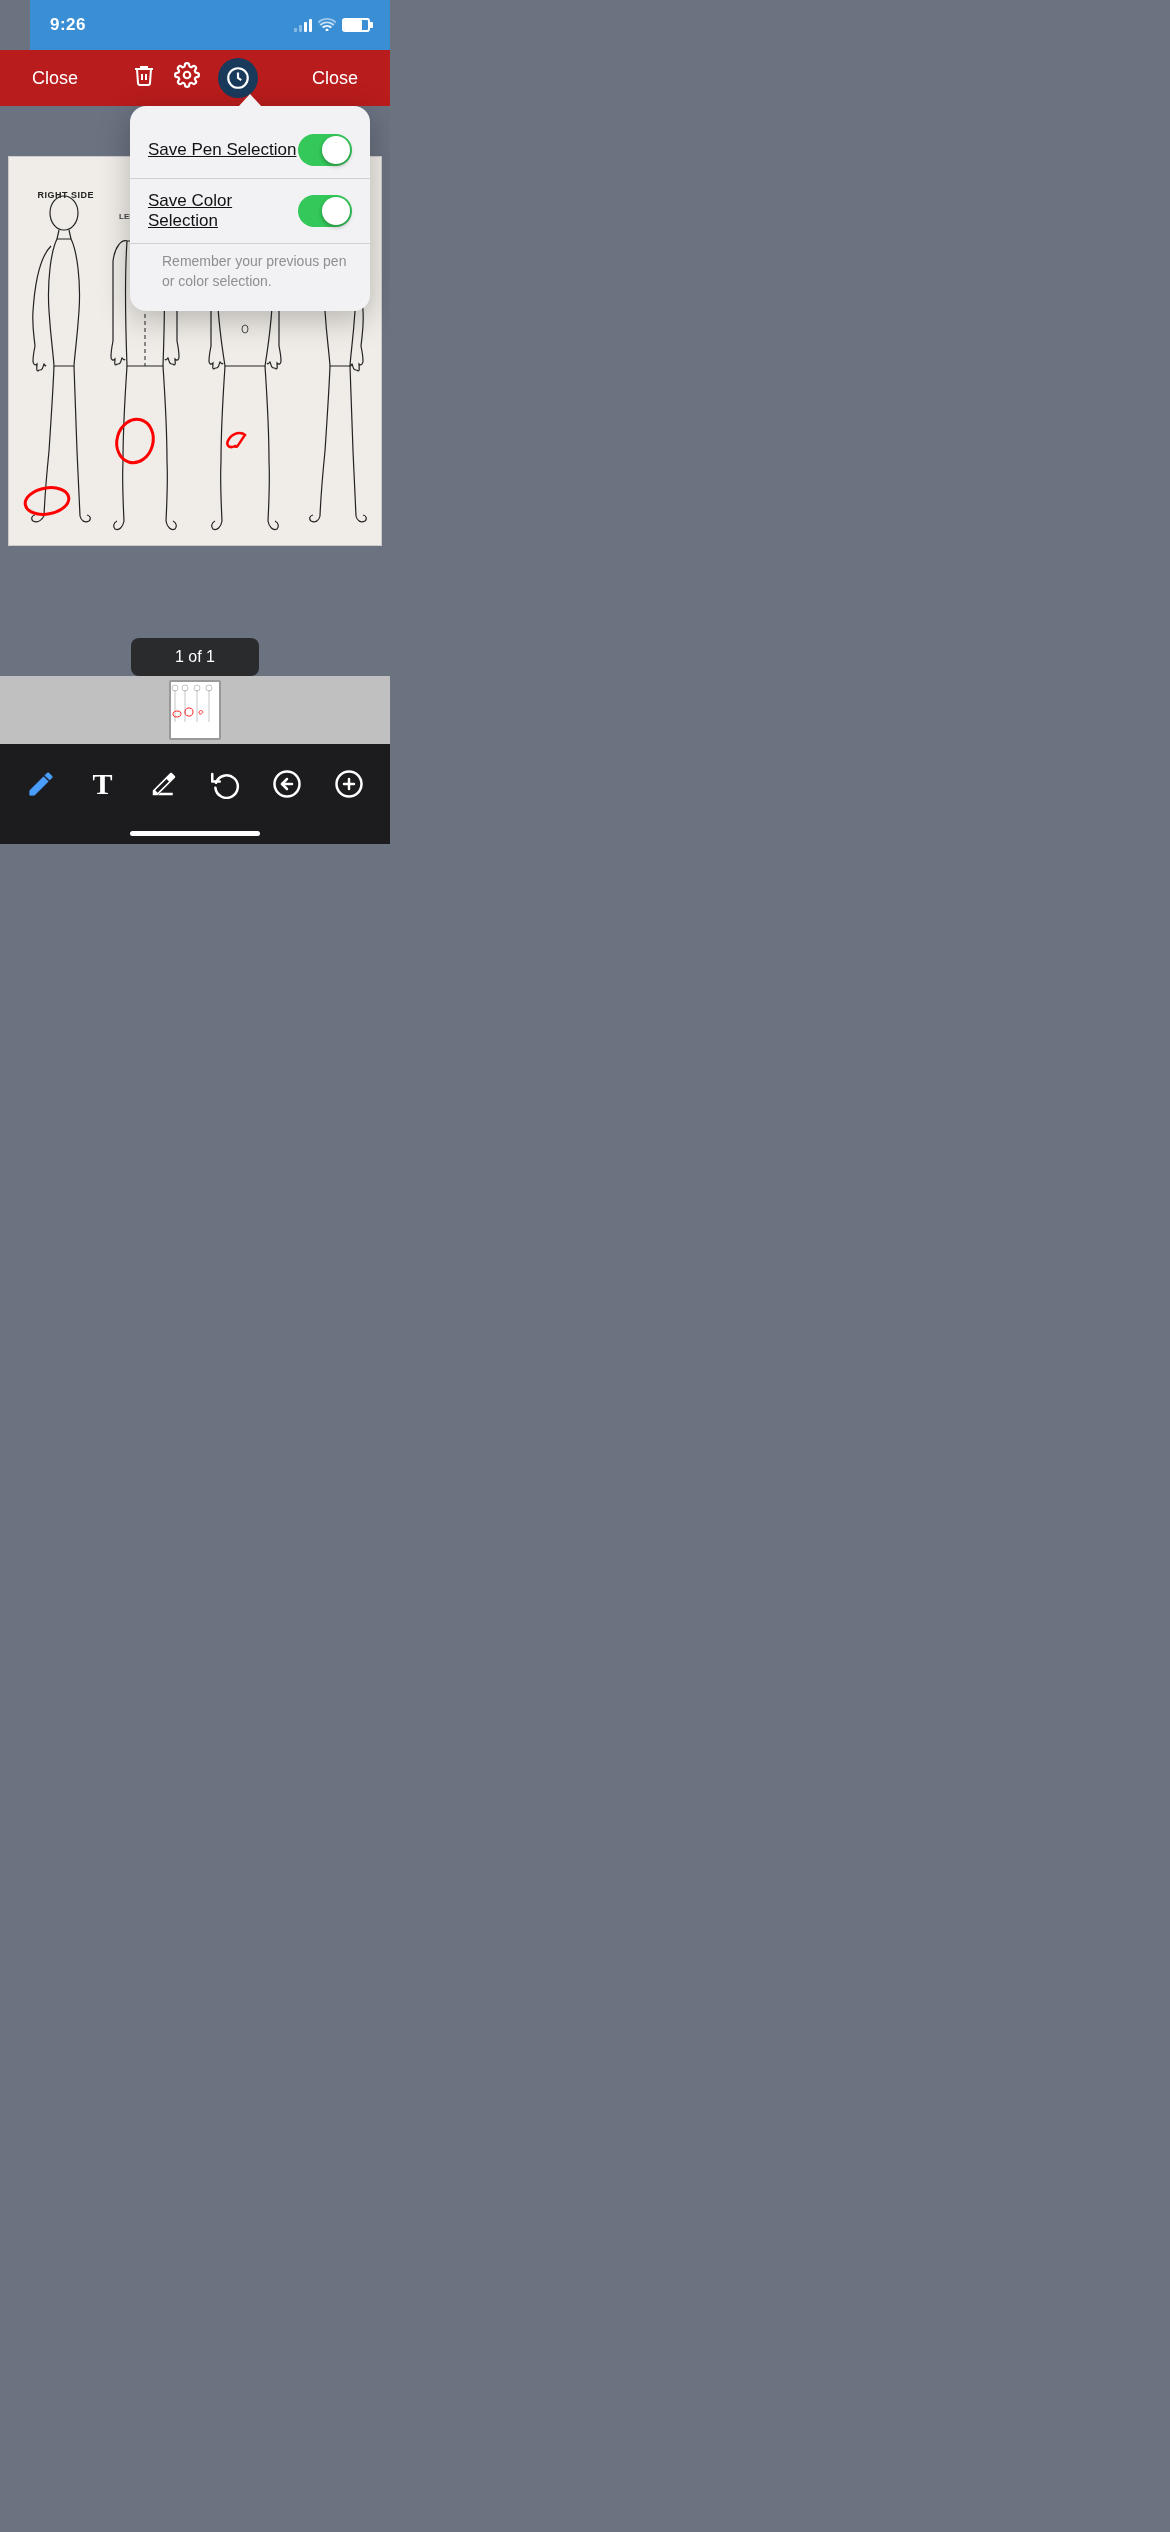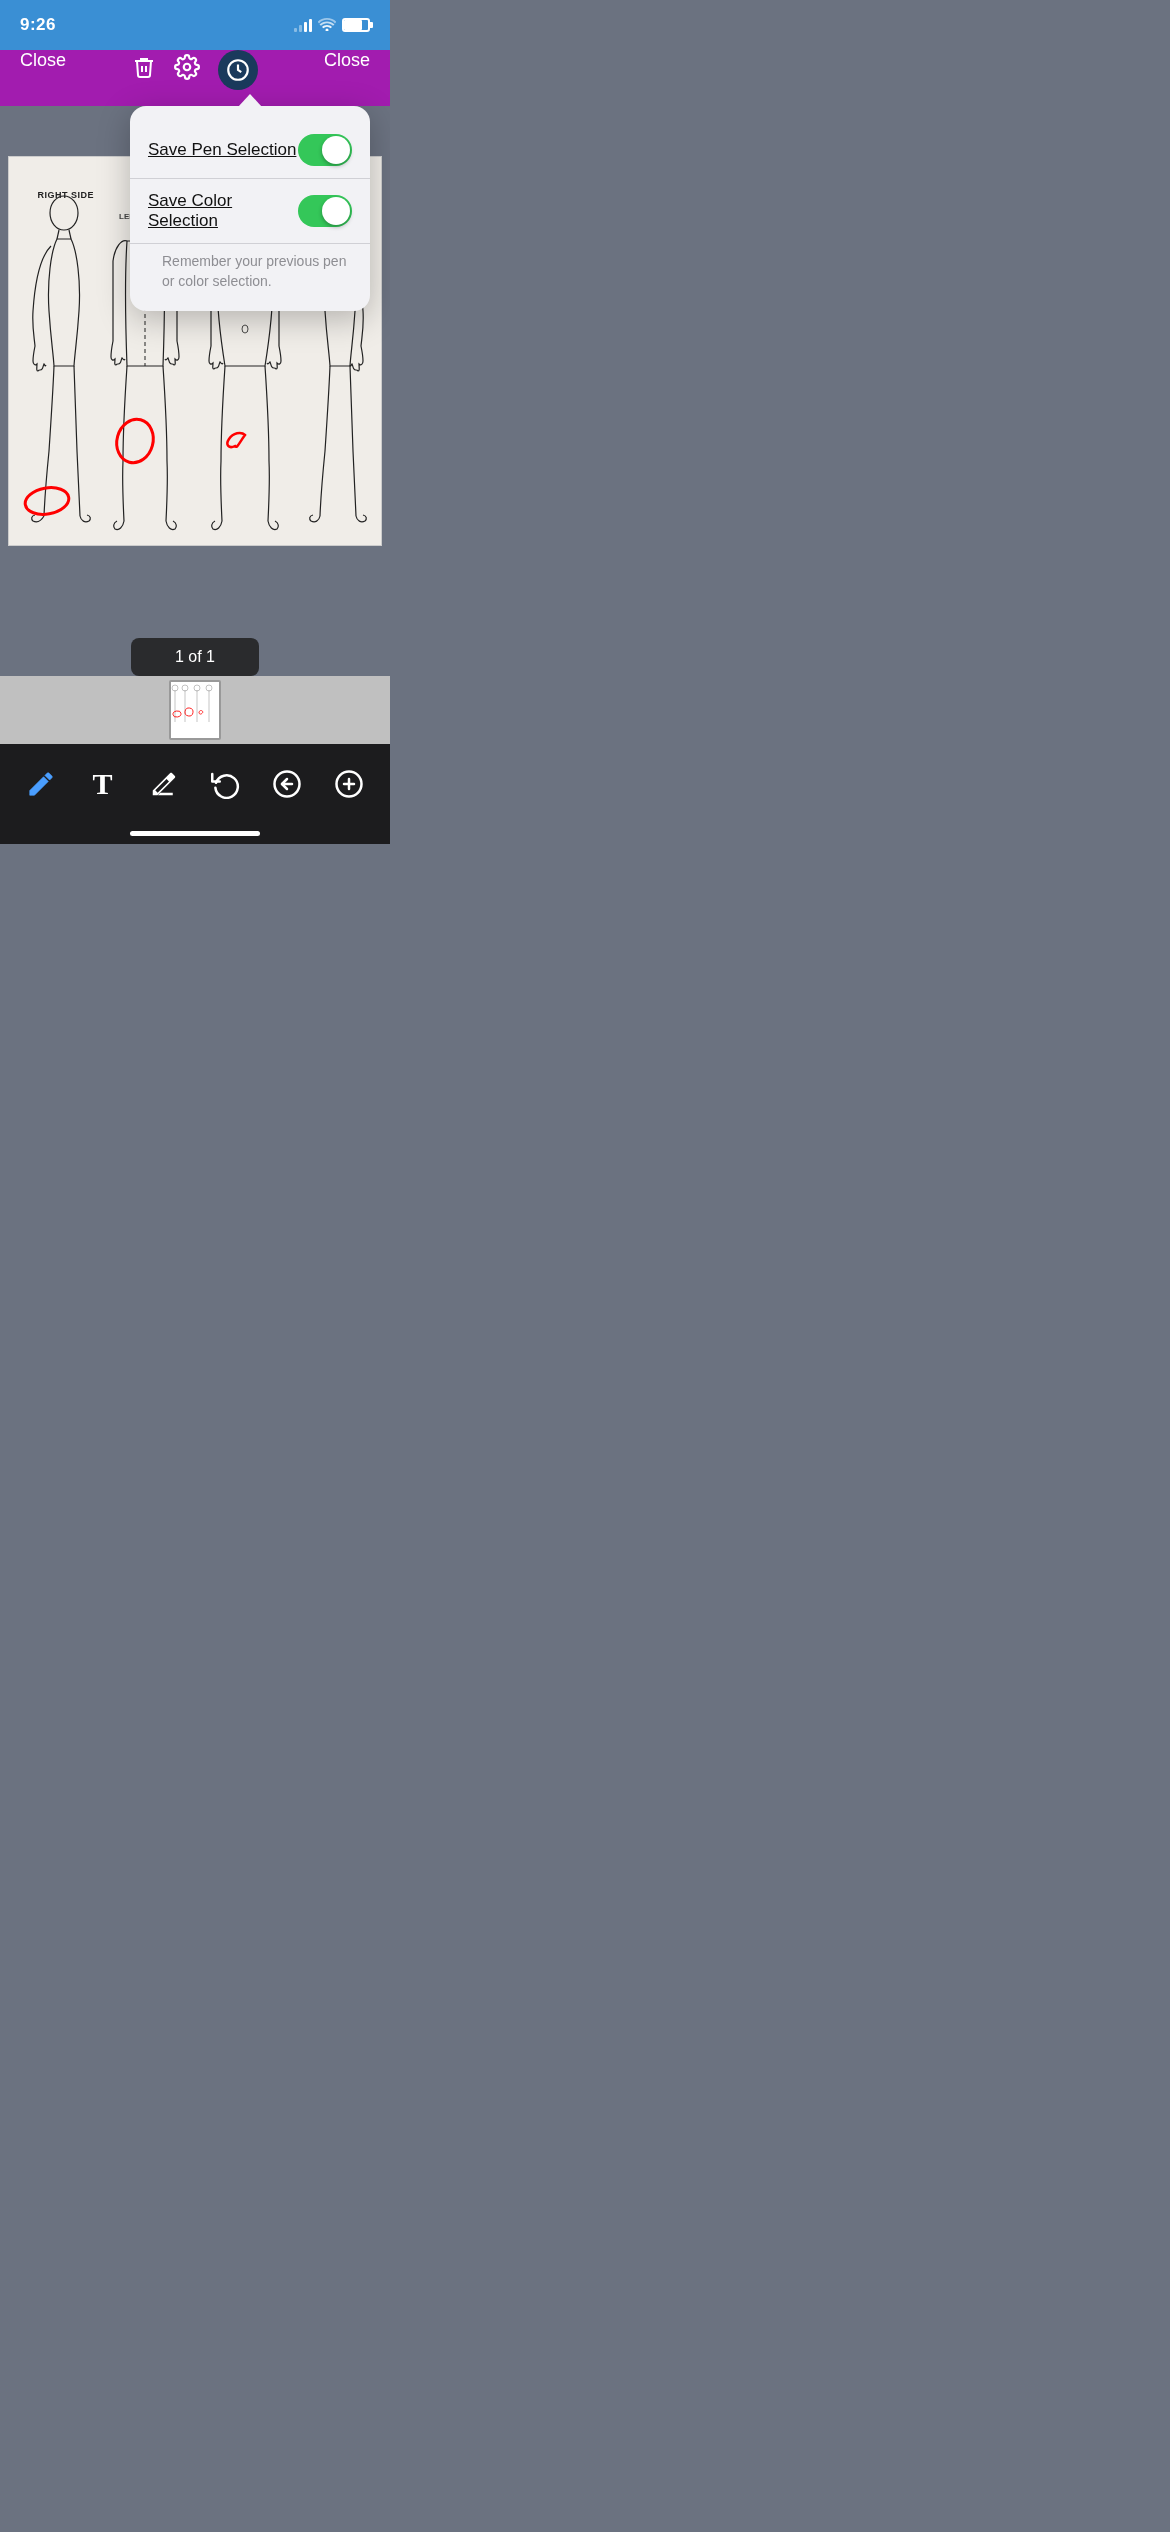"9:26" .status-bar { margin-left: none -> 30px }
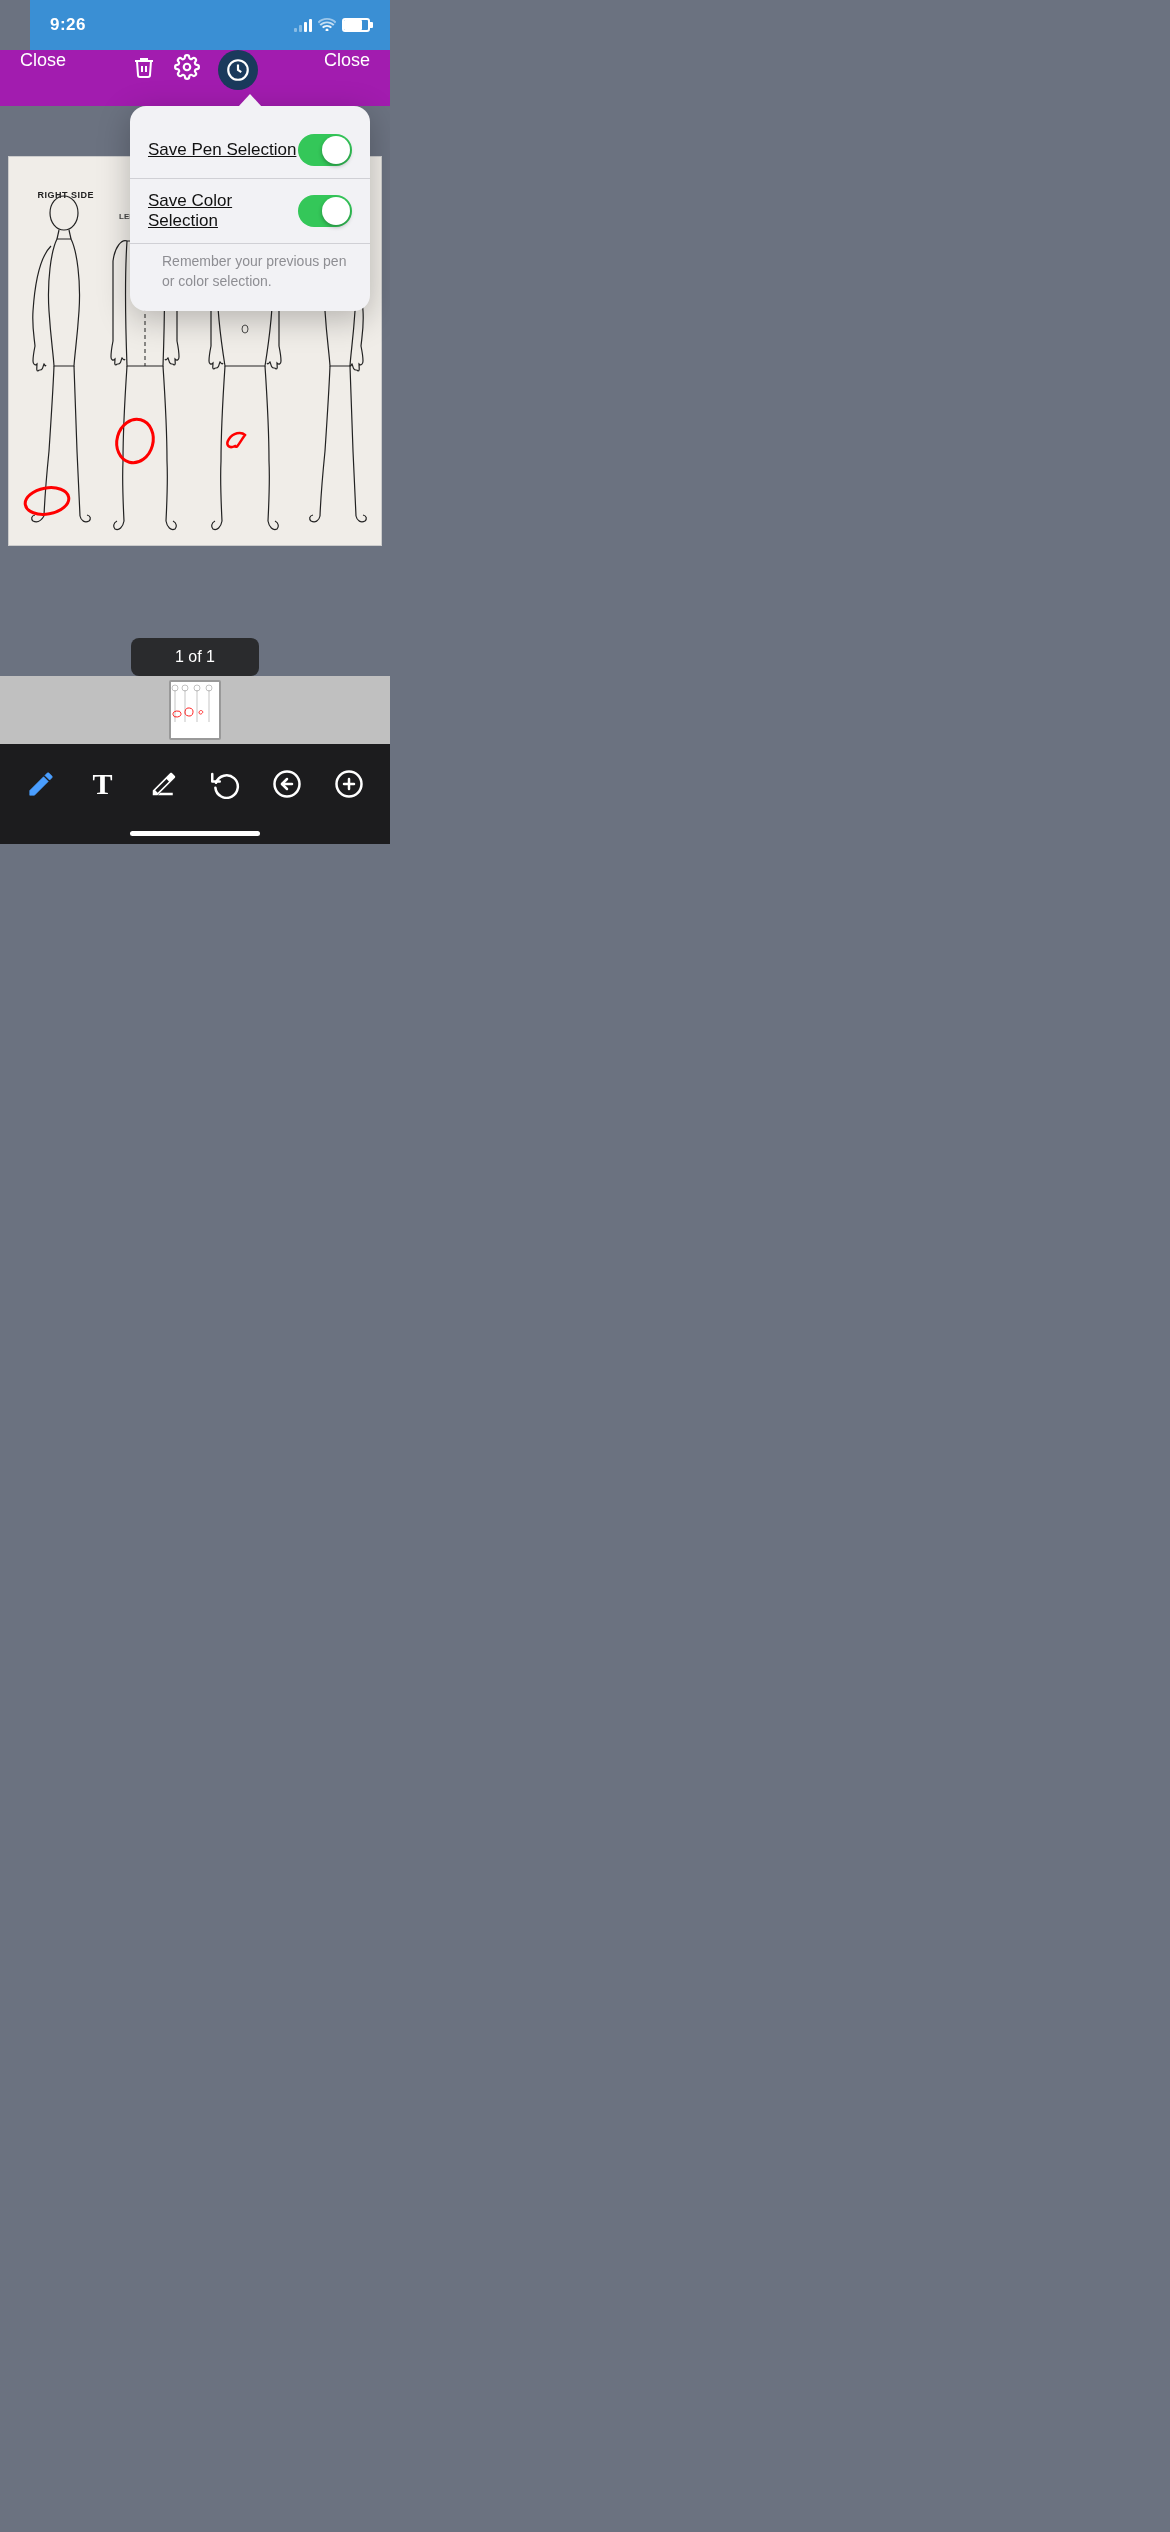"Close" .nav-bar { align-items: flex-start -> center; background: #a21caf -> #b91c1c; padding: 0 20px -> 0 32px }
